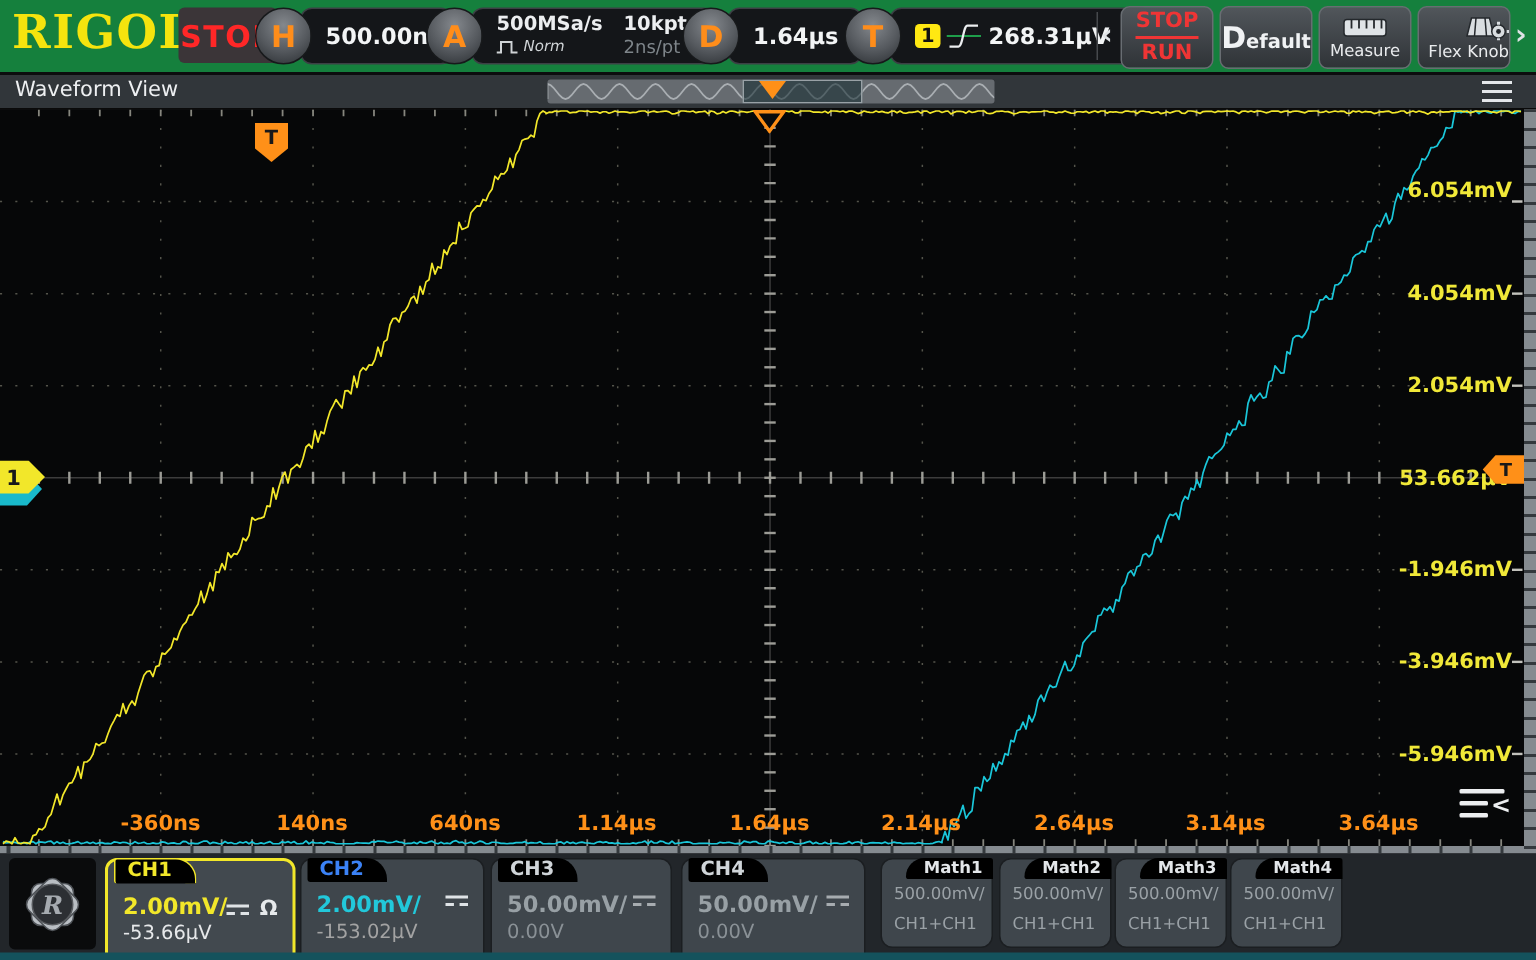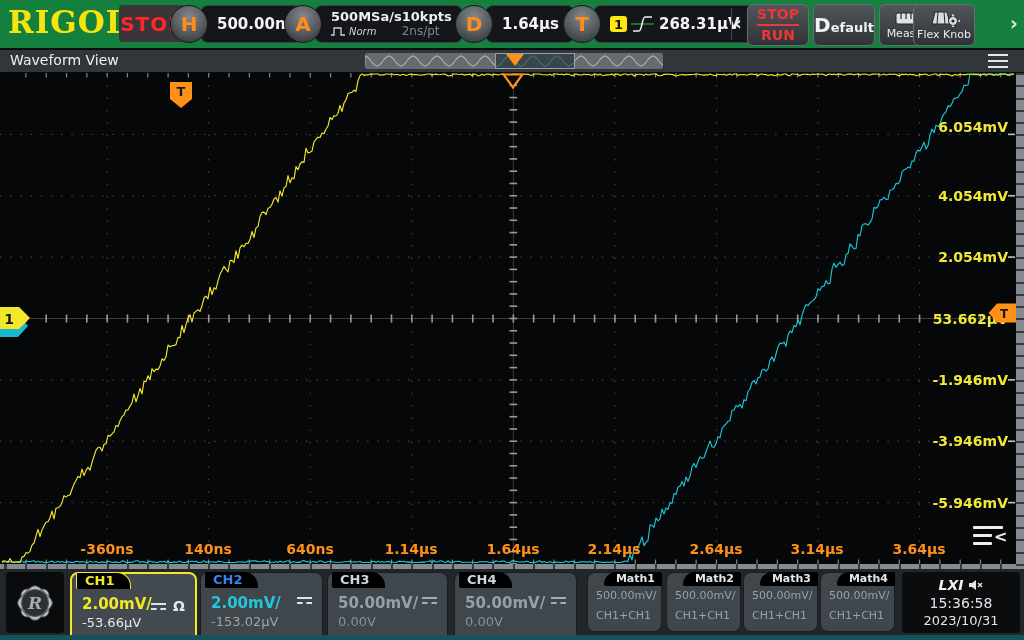"500MSa/s" .acqcols { gap: none -> 14px }
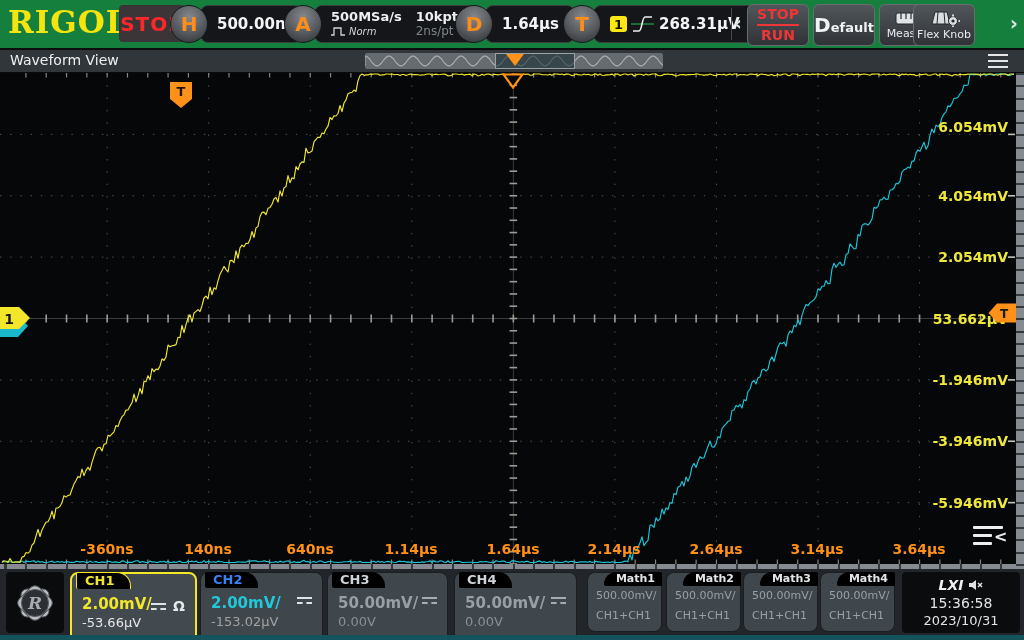"Flex Knob" div.tbtn { align-items: none -> flex-end; left: 913px -> 945px }
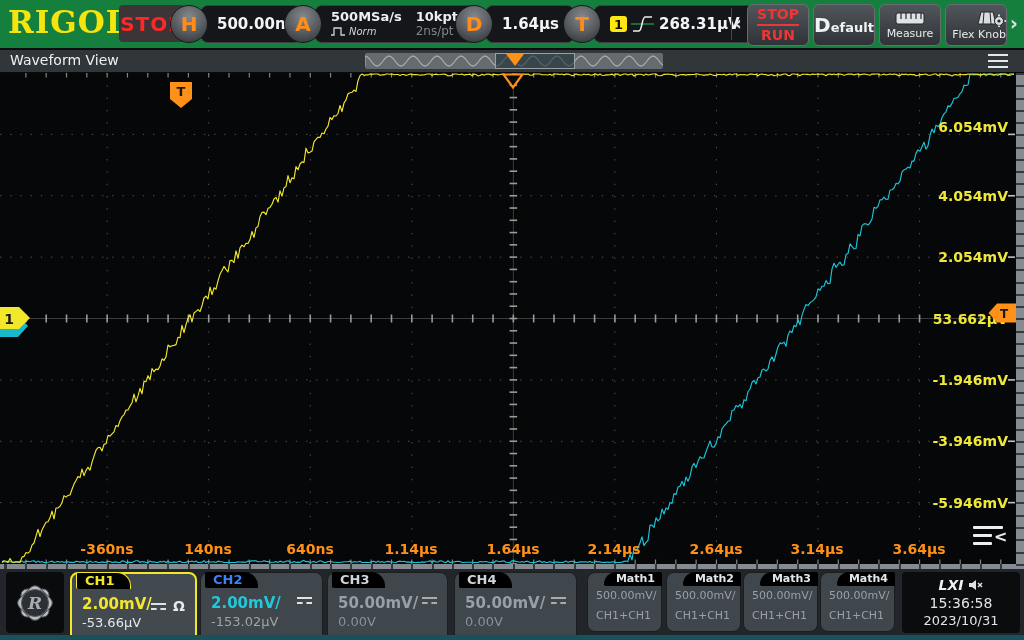"LXI" div.statusbox { html: <div> <div> <span>LXI</span> <svg> <polygon></polygon> <line></line> <line></line> </svg> </div> <div>15:36:58</div> <div>2023/10/31</div> </div> -> none }
